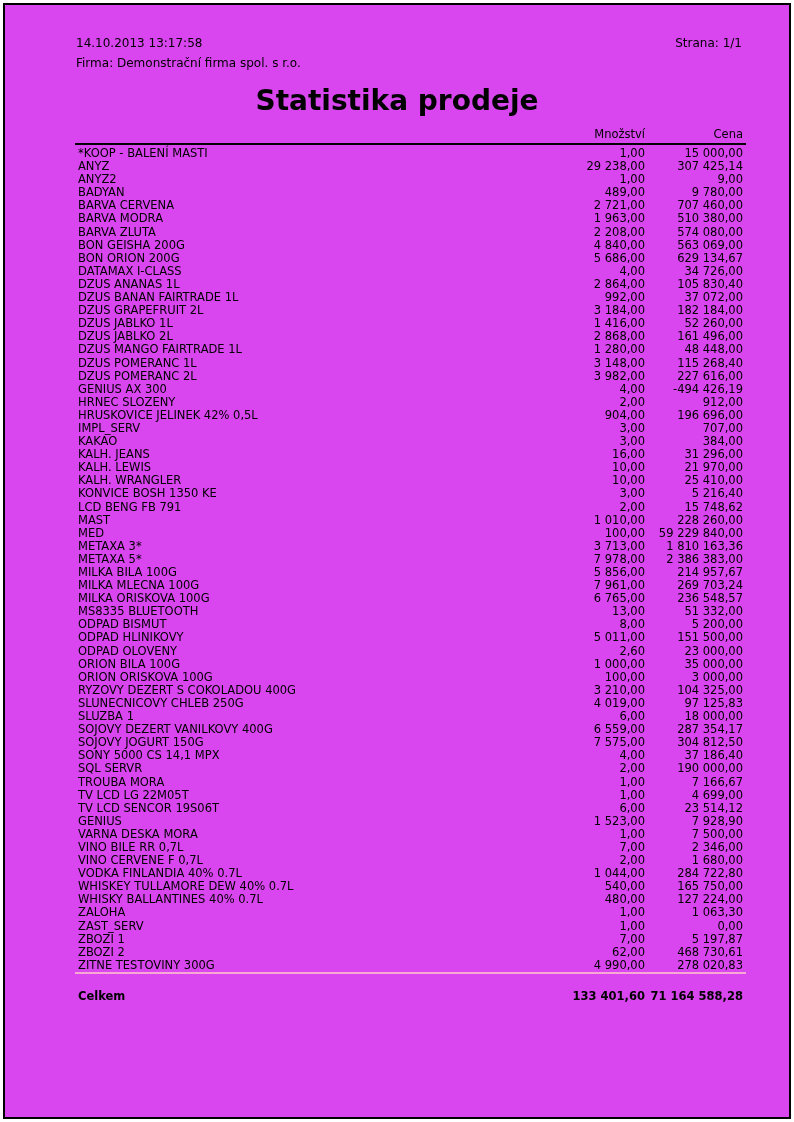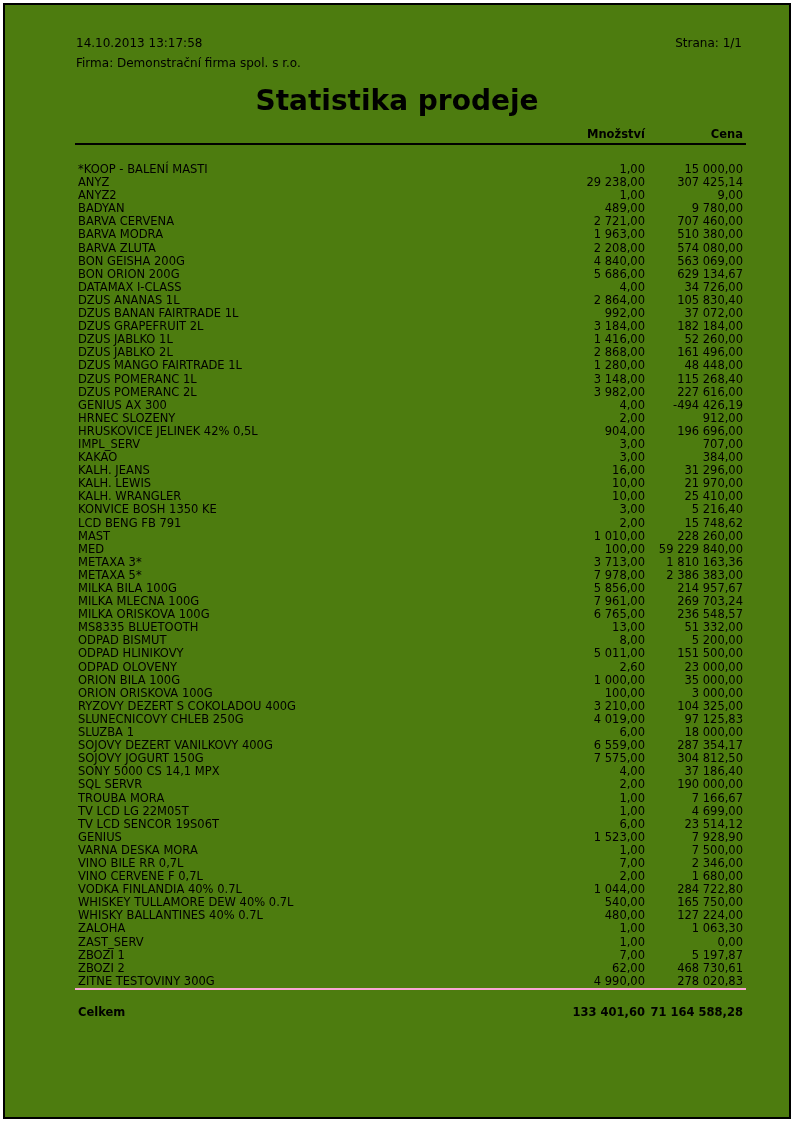"14.10.2013 13:17:58" .page { background: #4d7c0f -> #d946ef }
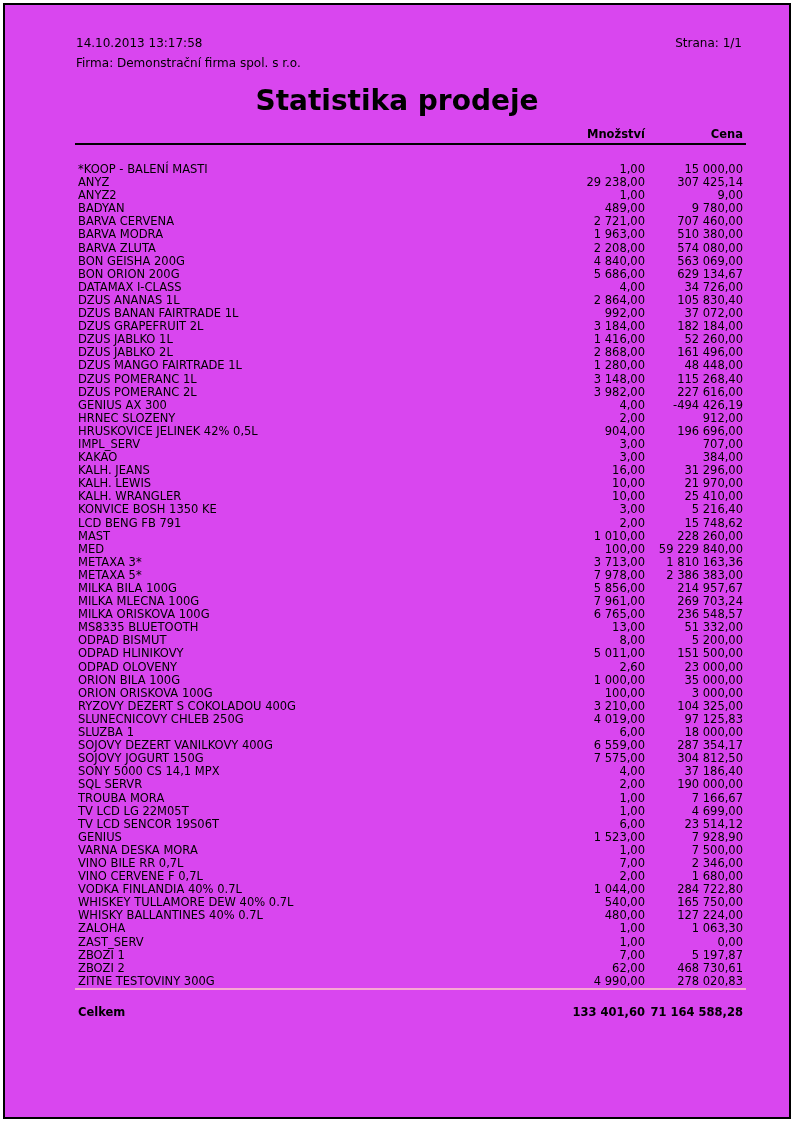"Množství" table.sales th { font-weight: bold -> normal }
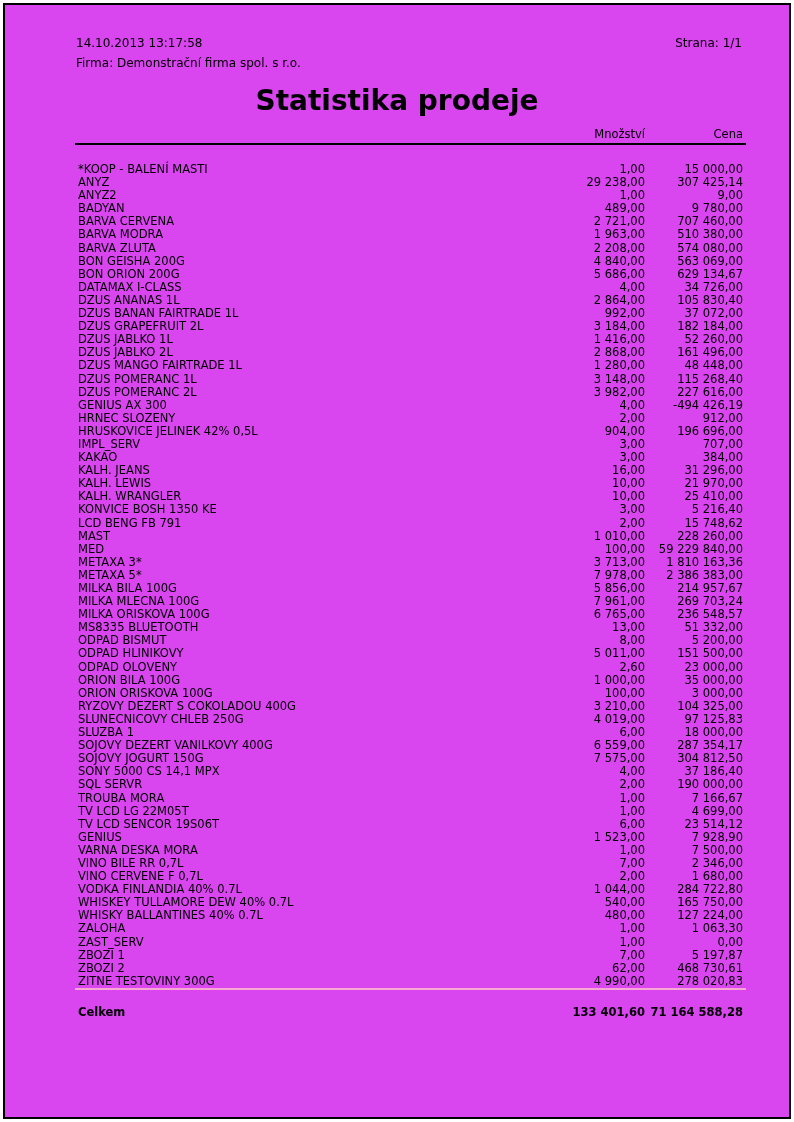"*KOOP - BALENÍ MASTI" table.sales tbody tr:first-child td { padding-top: 18px -> 2px }
